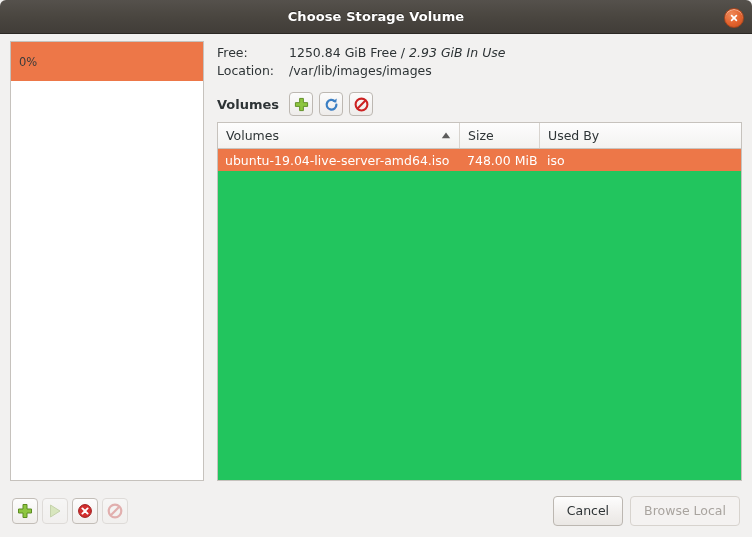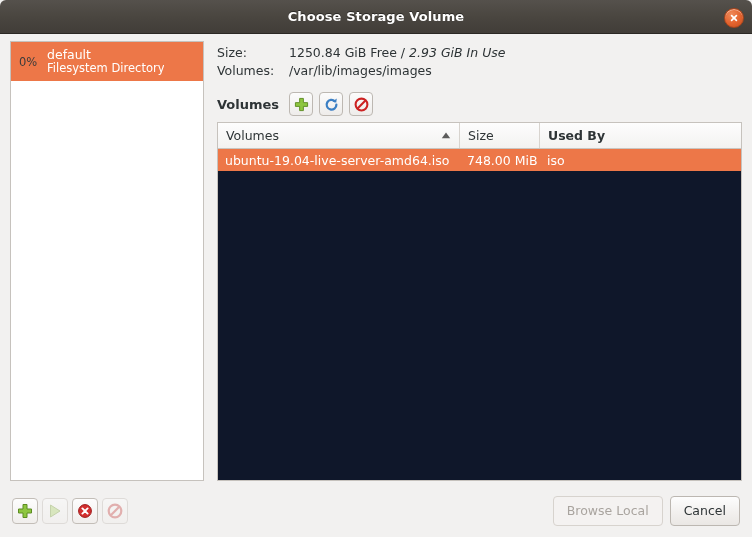"default" span.pool-texts { html: <span> <span>default</span> <span>Filesystem Directory</span> </span> -> none }
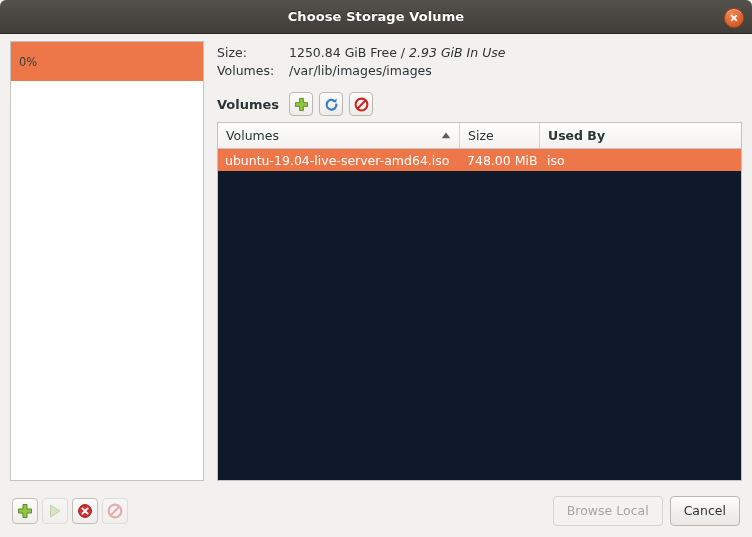"Size:" div.info-label { text: Size -> Free }
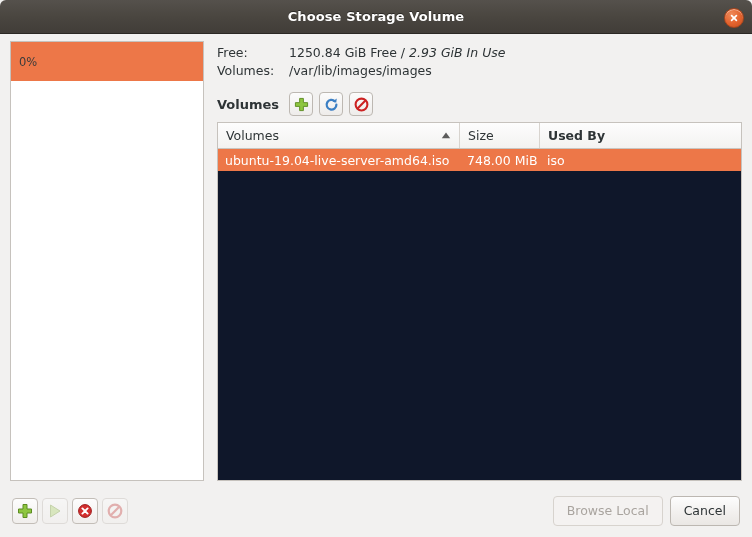"Volumes:" div.info-label { text: Volumes -> Location }
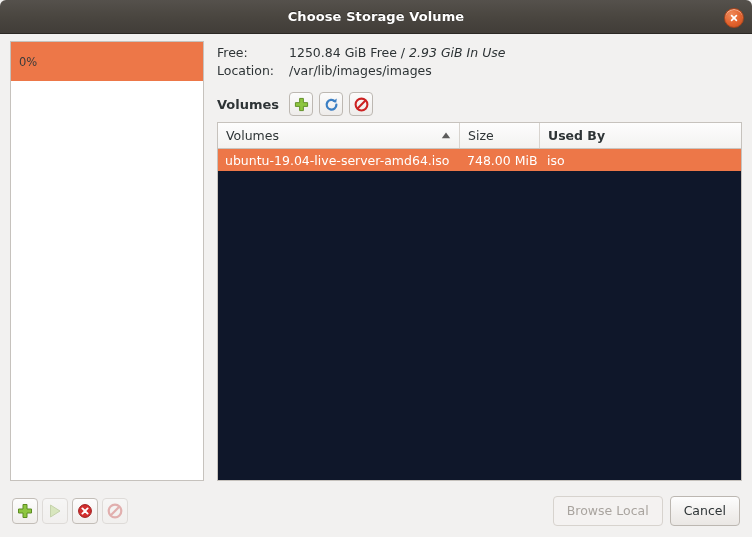"Used By" .col-usedby { font-weight: bold -> none }
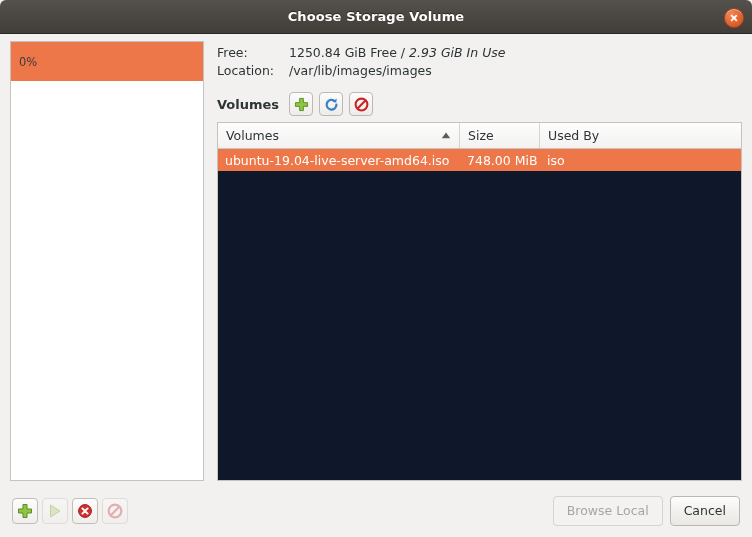"ubuntu-19.04-live-server-amd64.iso" .tbody { background: #0f172a -> #22c55e }
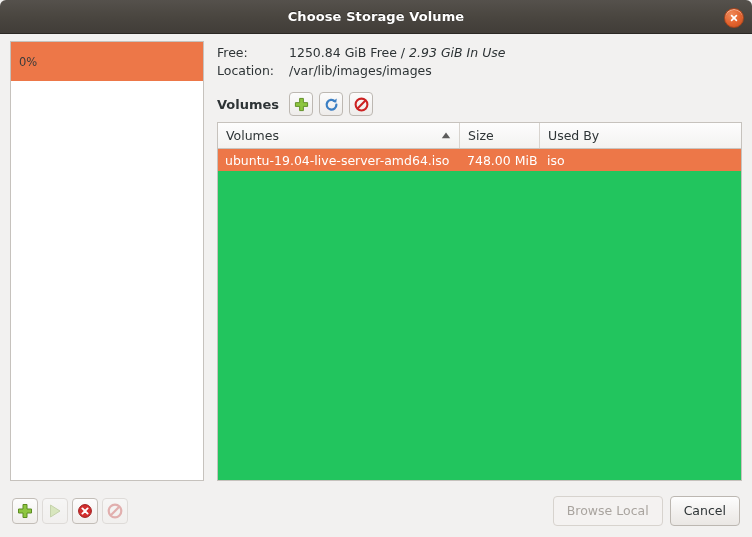"Browse Local" button.dlg-btn { order: before "Cancel" -> after "Cancel" }
